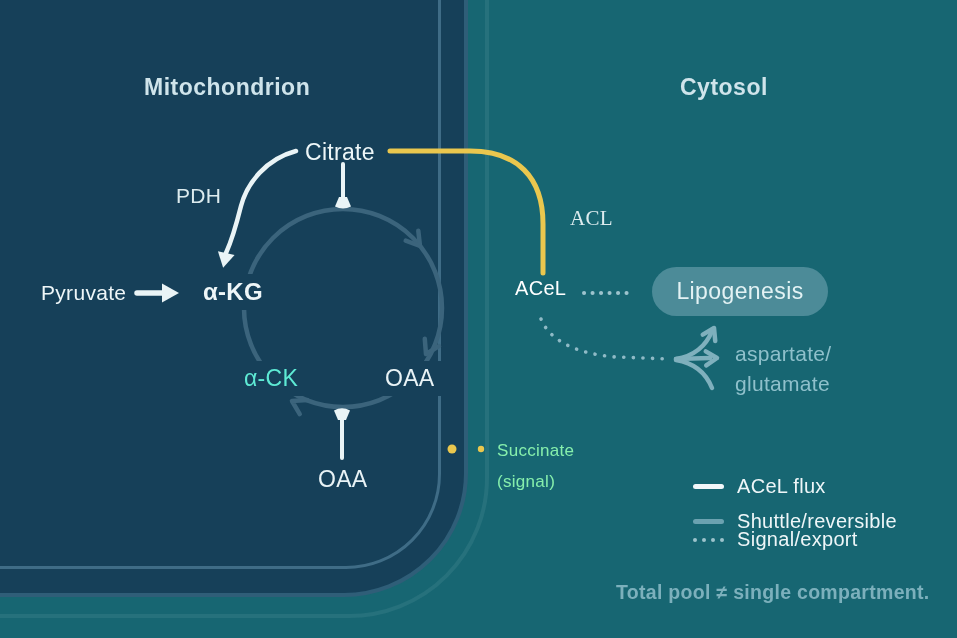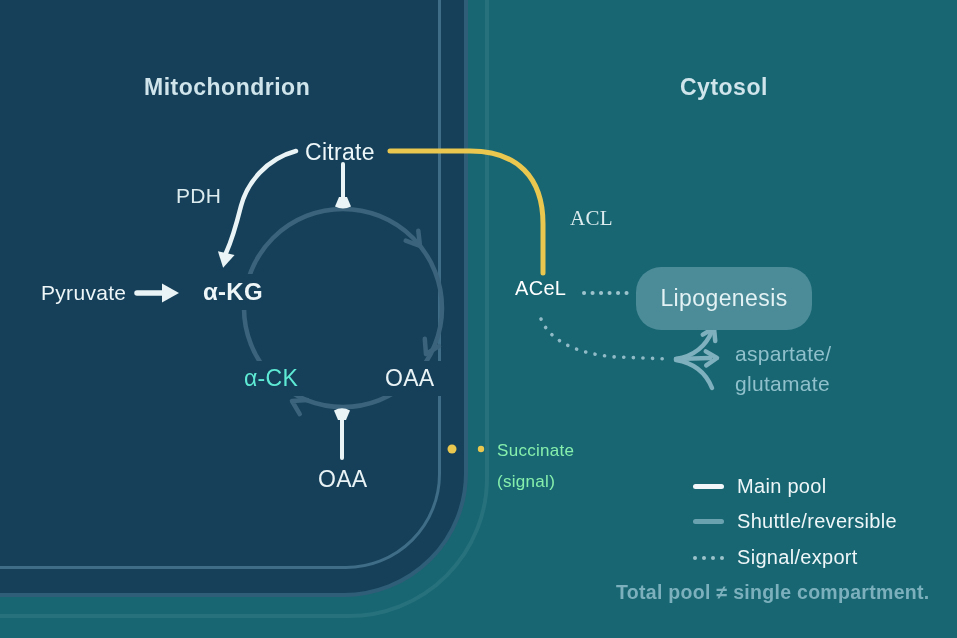"Lipogenesis" .pill { height: 63px -> 49px; left: 636px -> 652px }
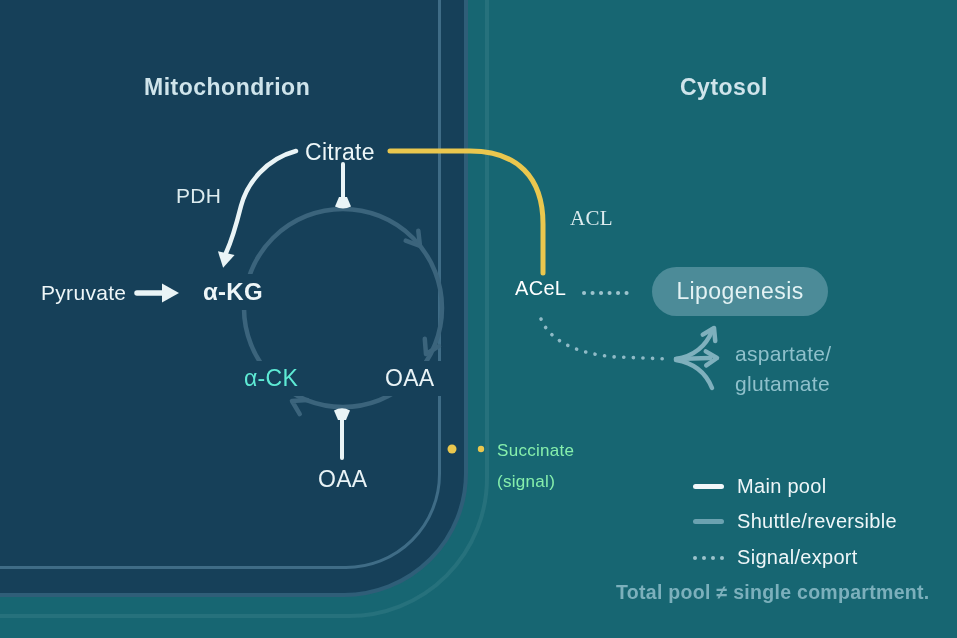"Main pool" div.legend-label { text: Main pool -> ACeL flux }
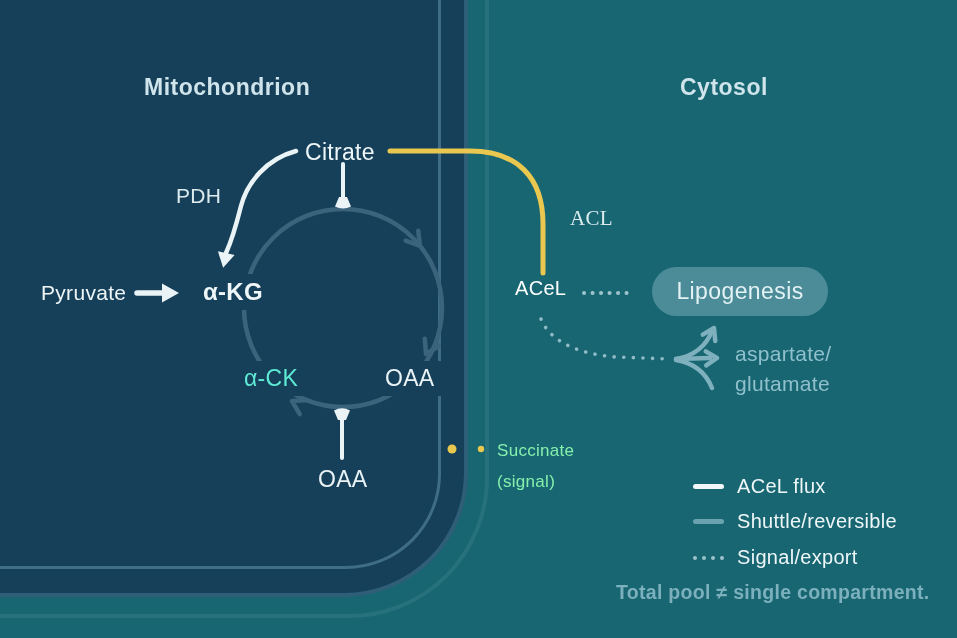"Signal/export" .lr3 { top: 546px -> 528px }
